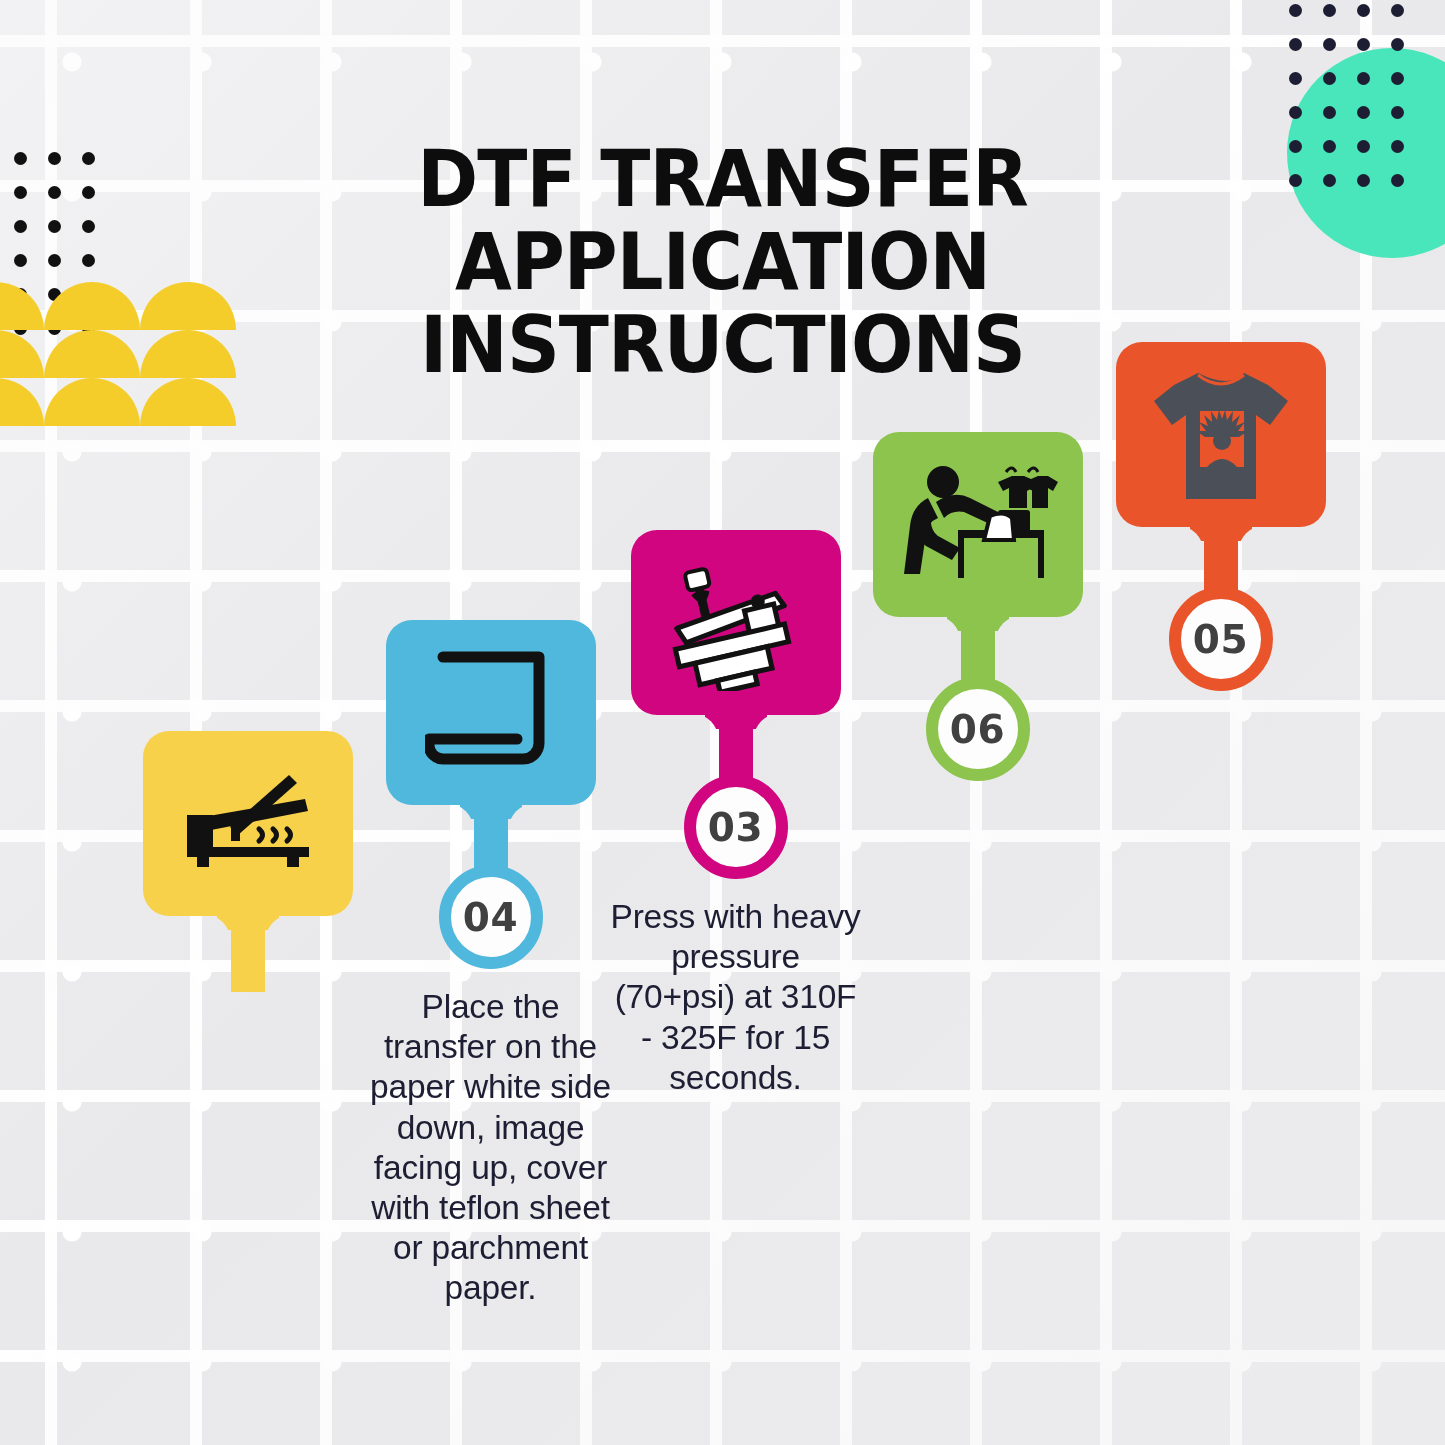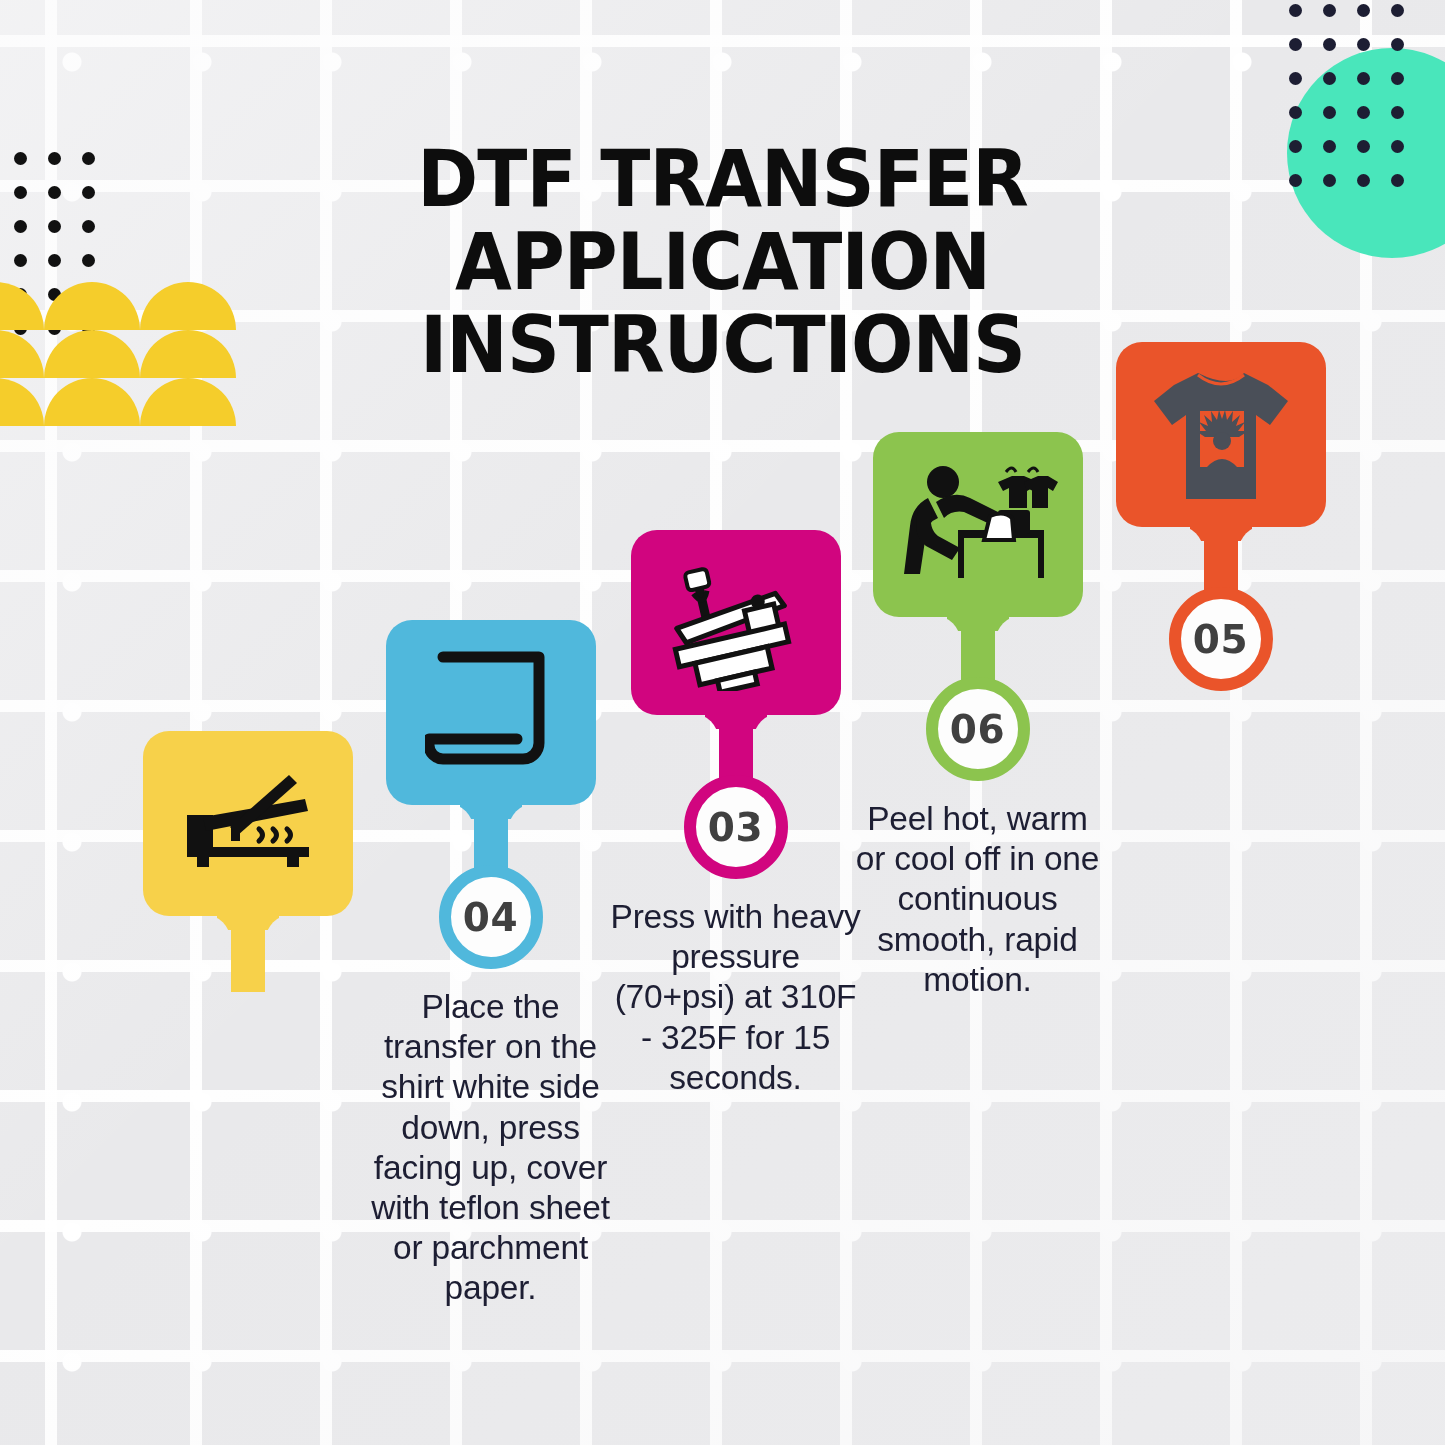"Peel hot, warm or cool" div.caption { html: <div>Peel hot, warm or cool off in one continuous smooth, rapid motion.</div> -> none }
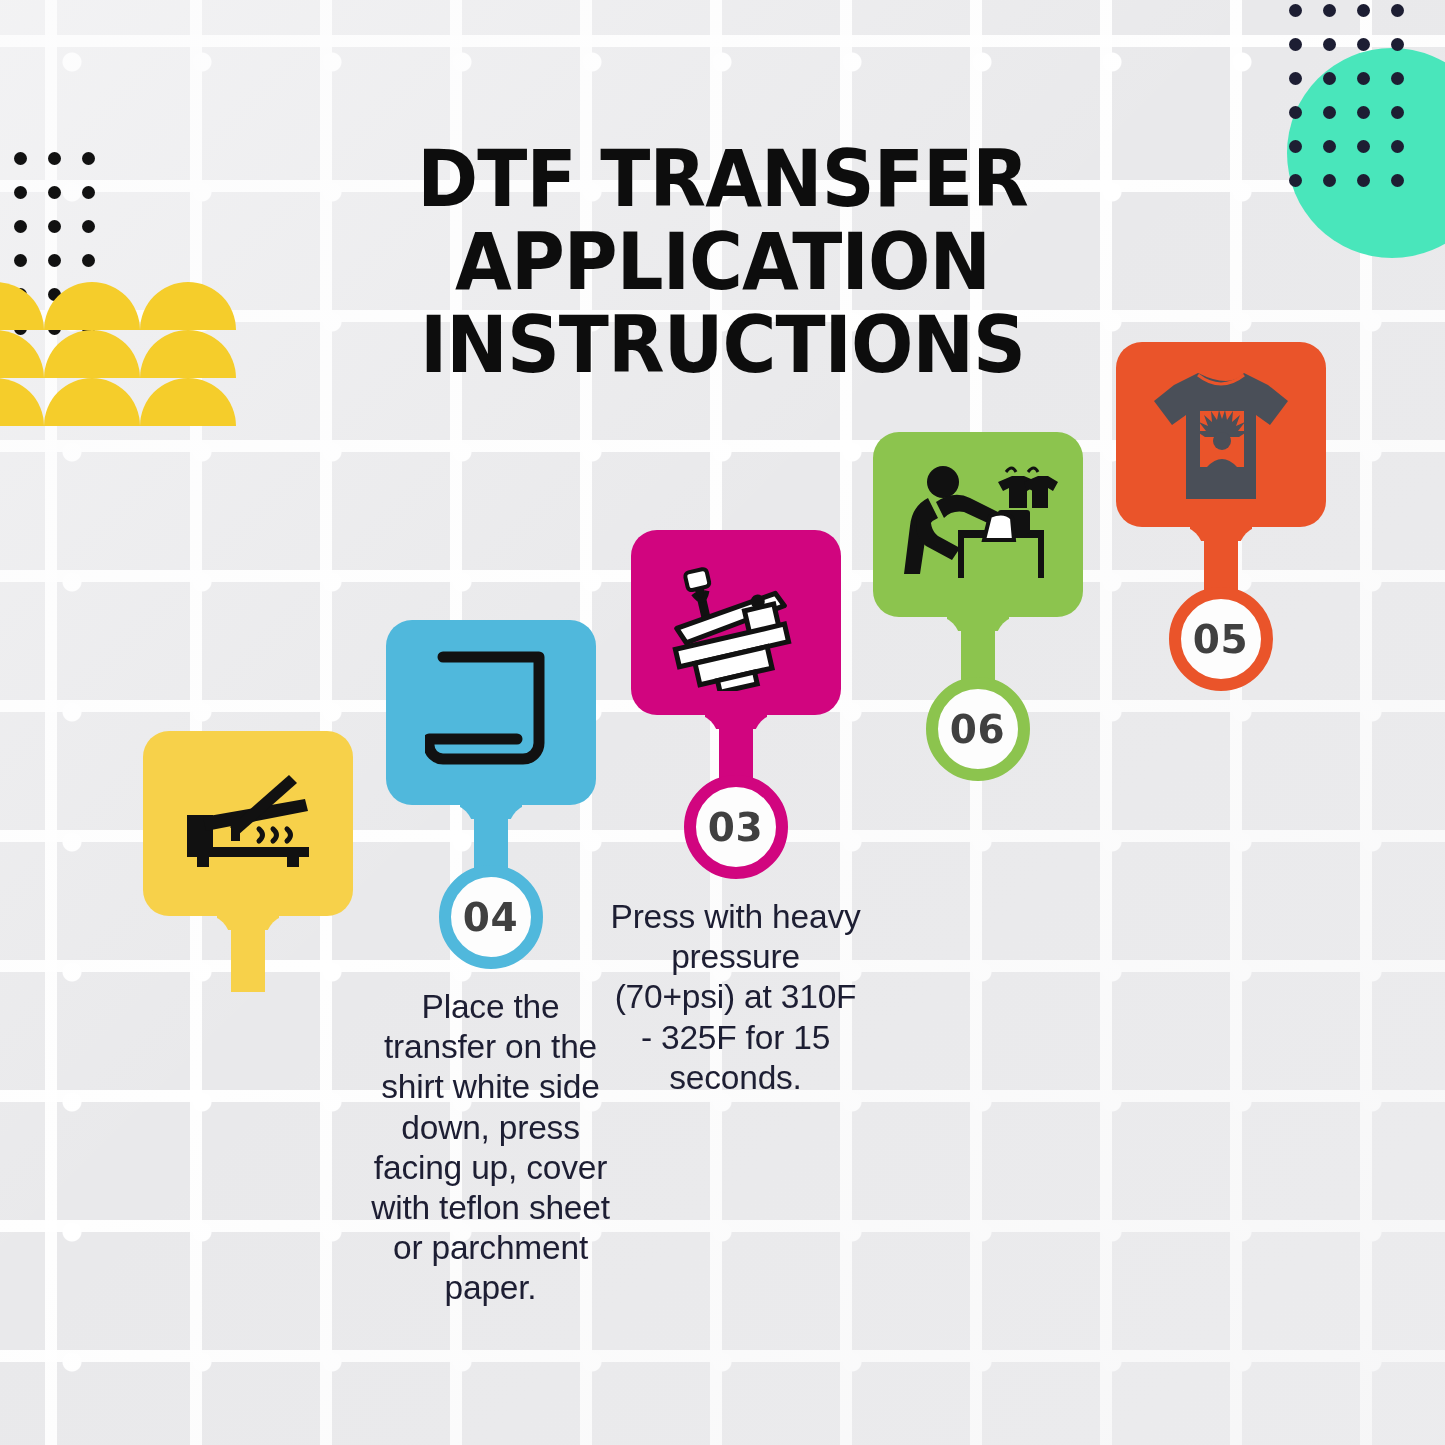"Place the transfer on the" div.caption { text: shirt white side down, press -> paper white side down, image }
